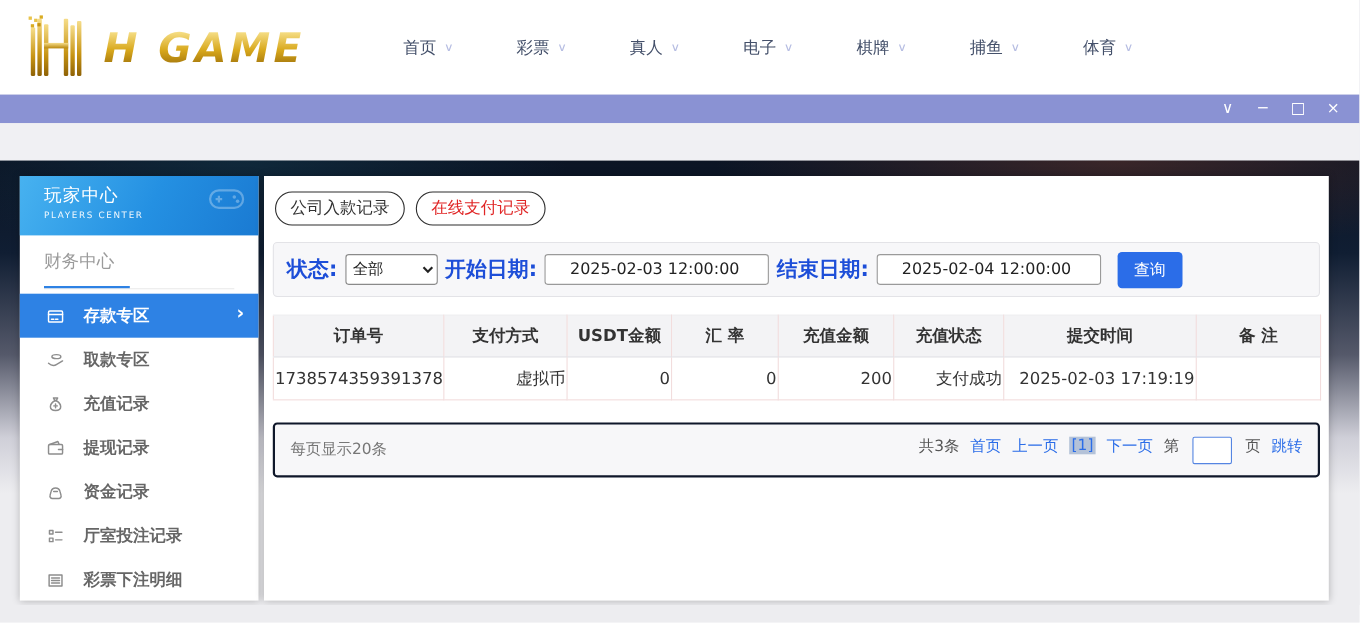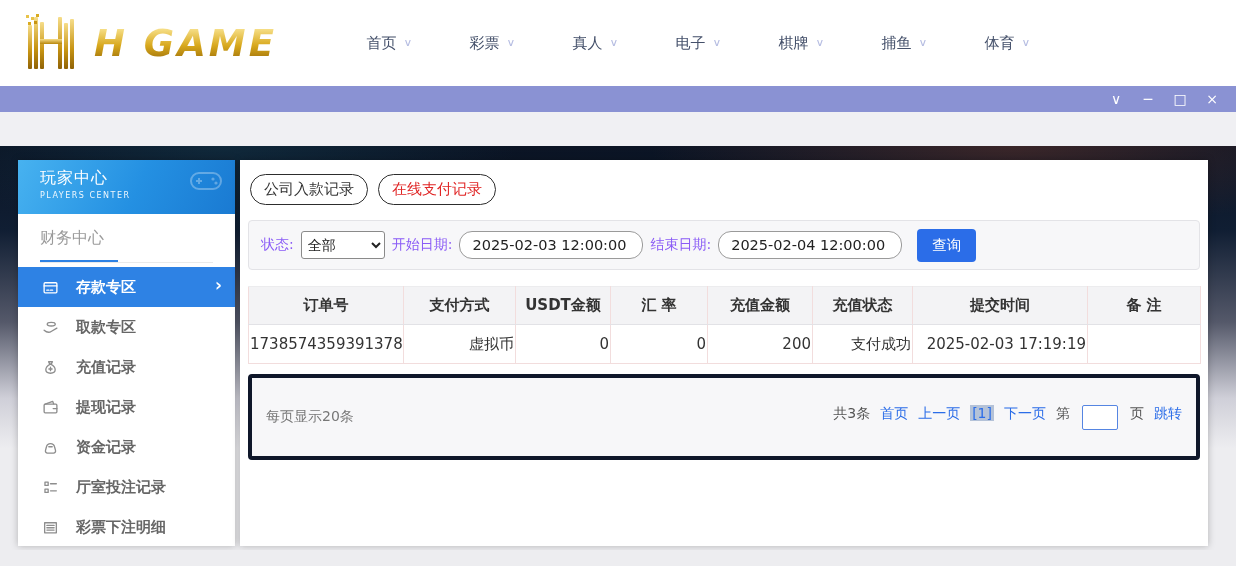"状态:" .flabel { color: #8b5cf6 -> #1d4ed8; font-size: 14px -> 19px; font-weight: none -> bold }
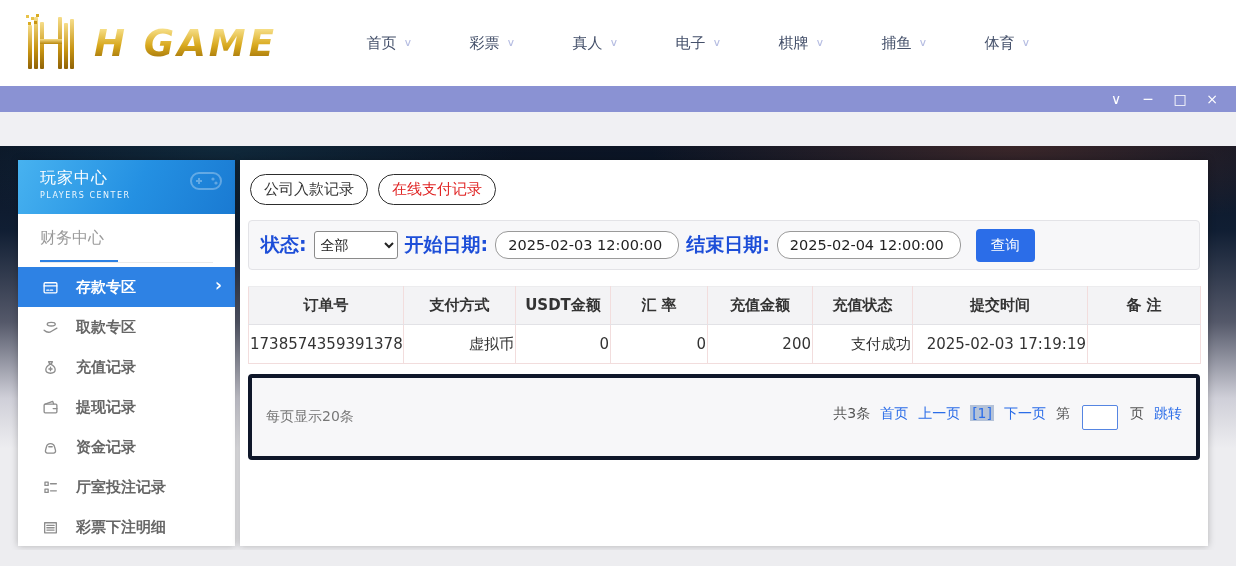"2025-02-03 12:00:00" .date-input { border-radius: 13px -> 3px; padding: 0 12px -> 0 22px }
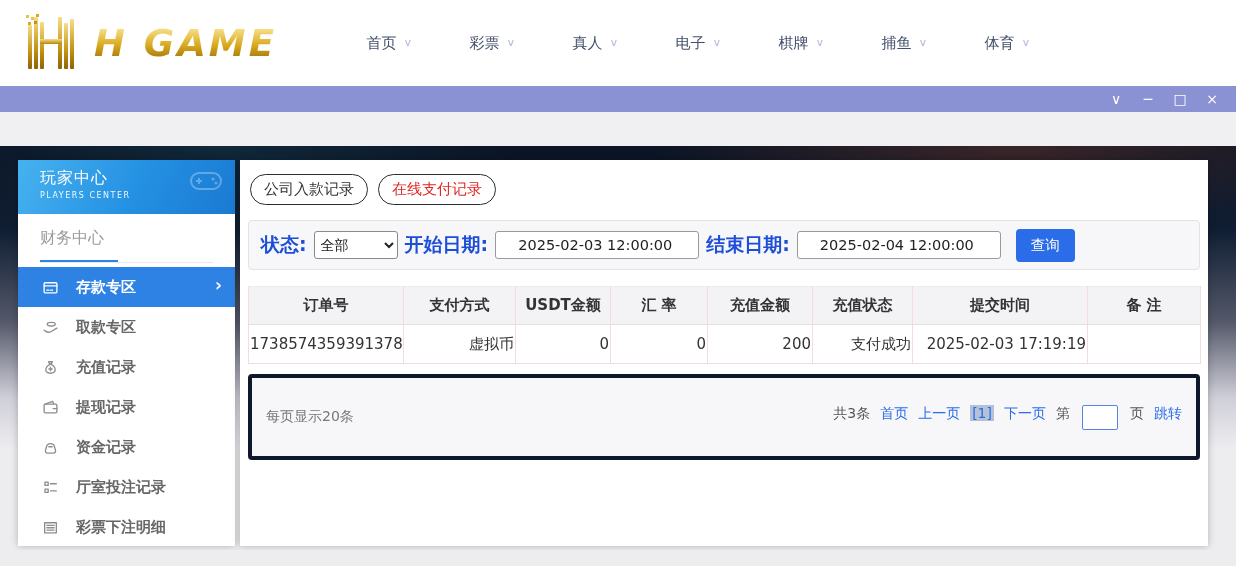"每页显示20条" .pagefoot { border: 4px solid #0f172a -> 2px solid #0f172a; margin-top: 10px -> 20px; padding: 16px 14px -> 0 14px }
